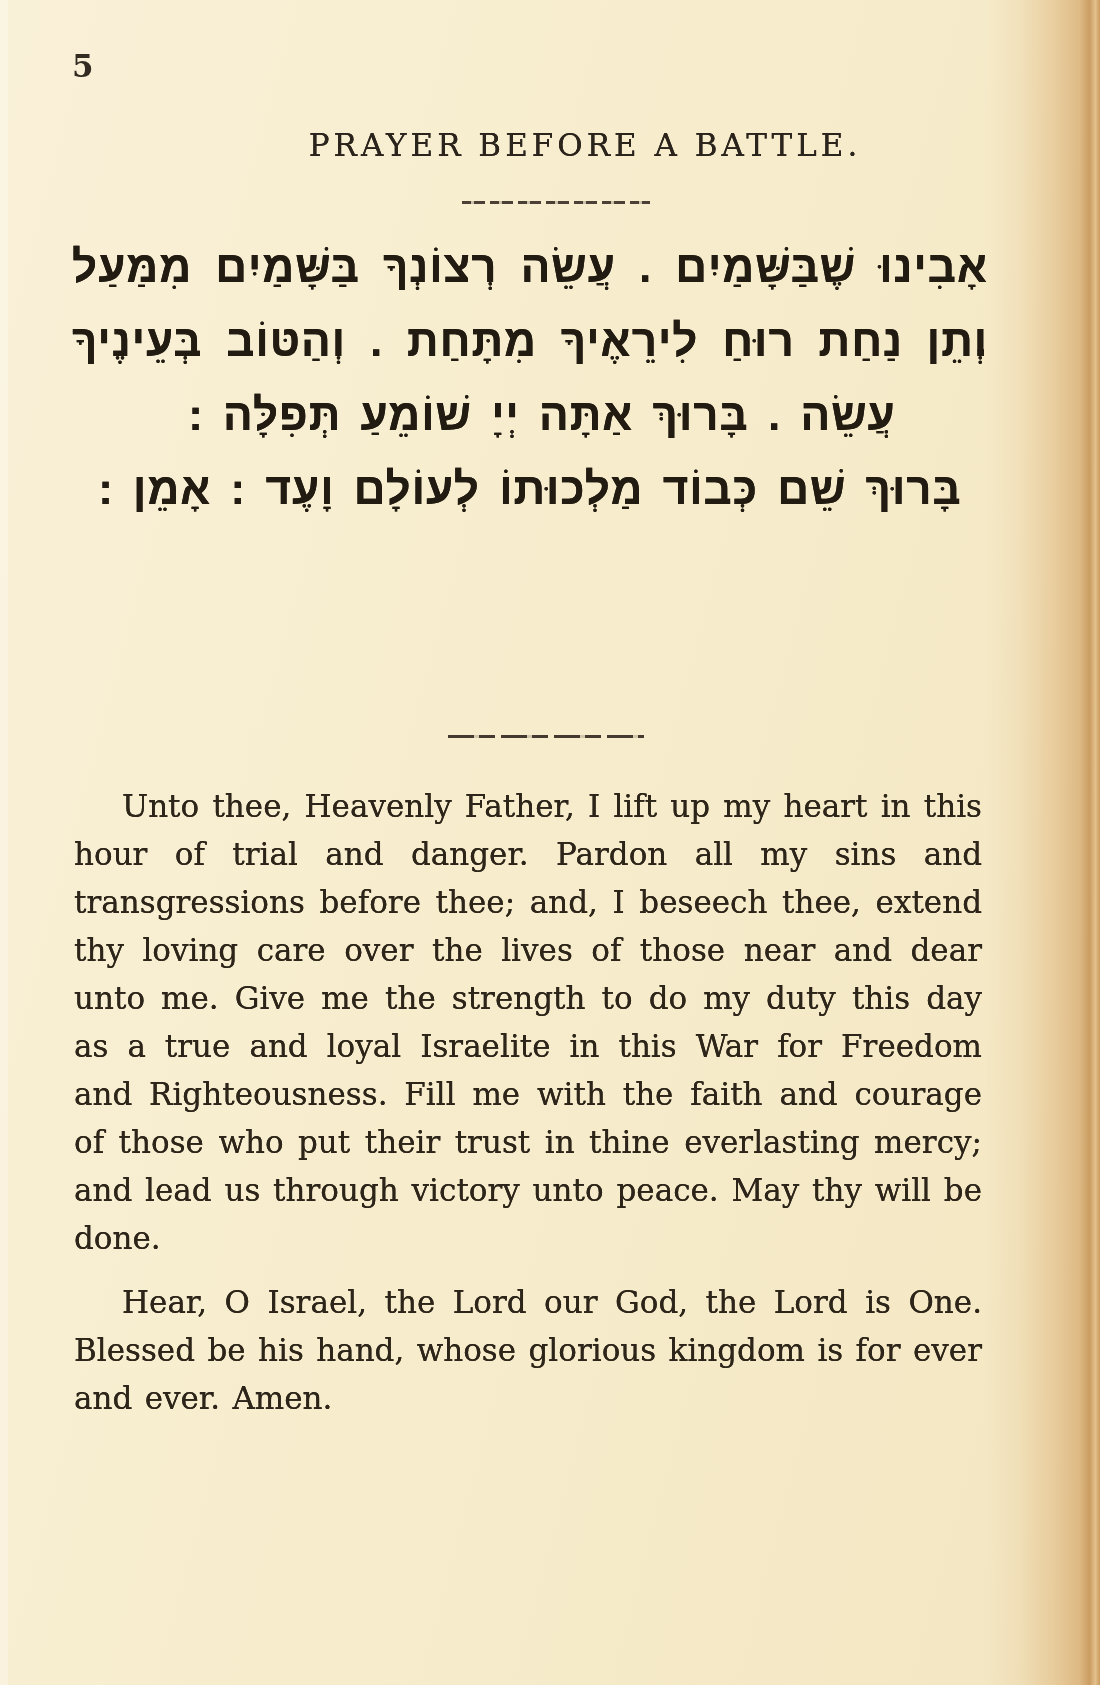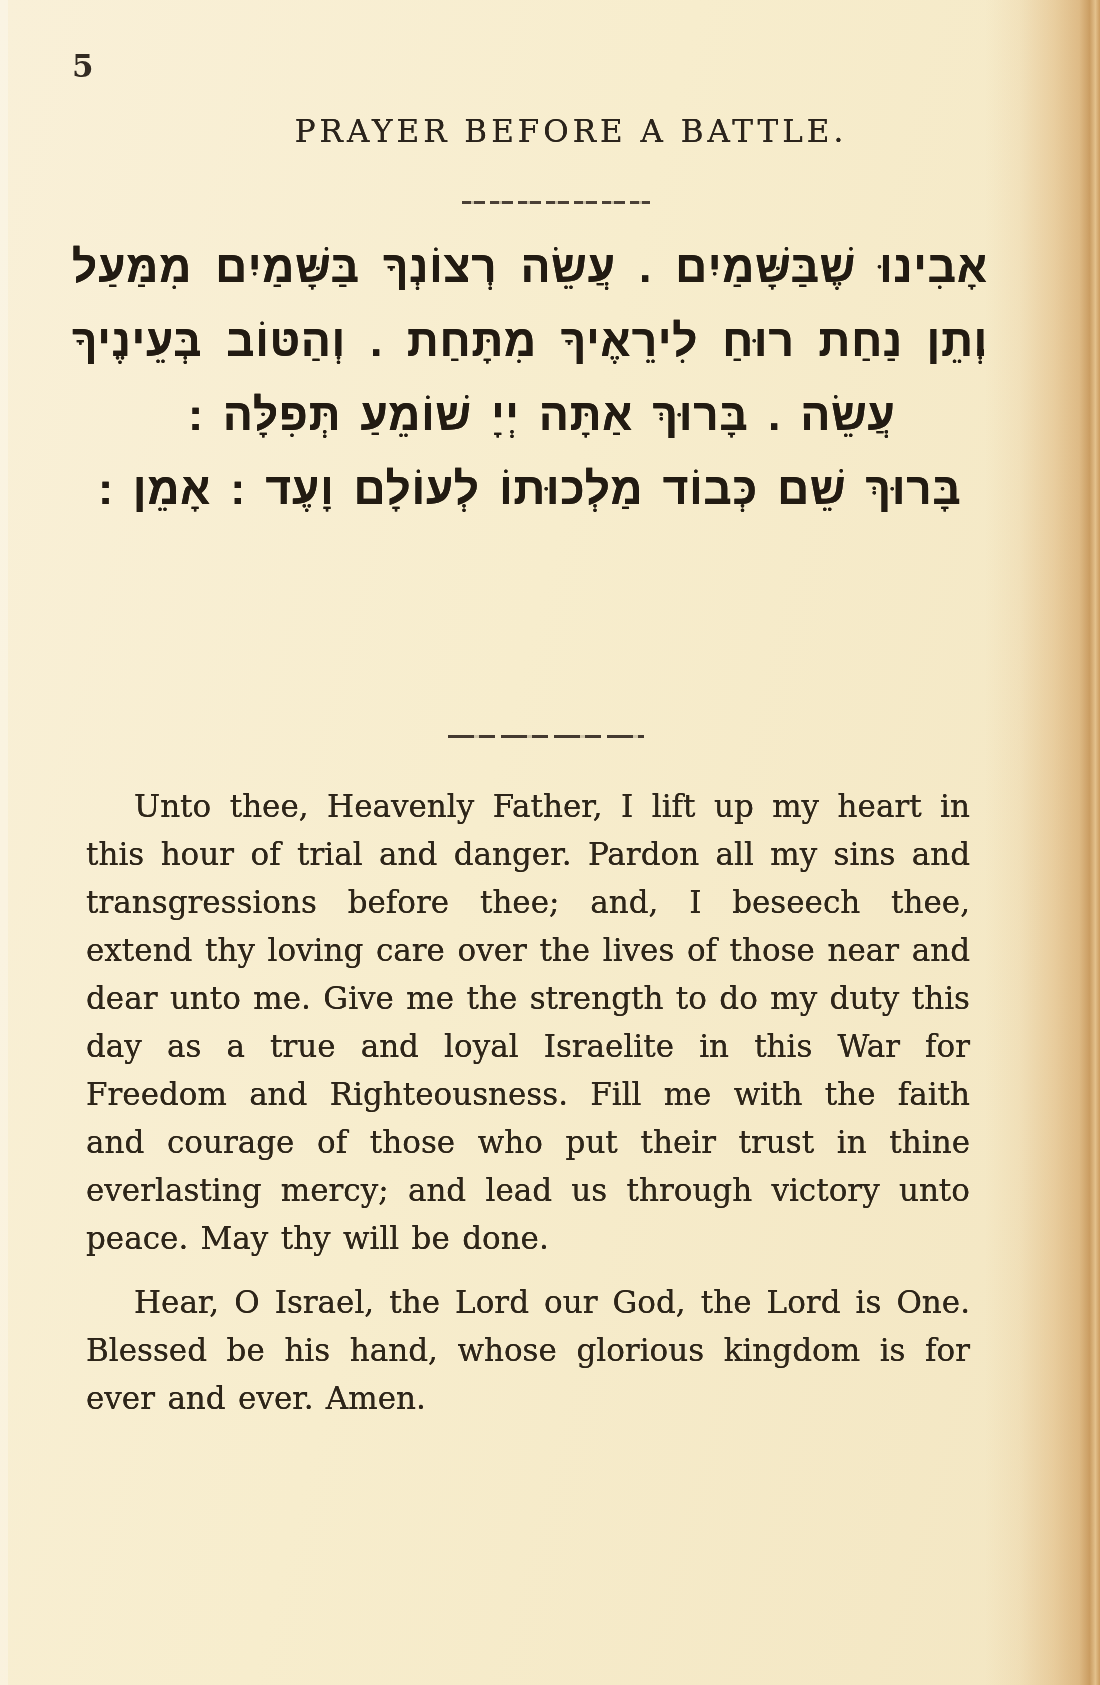"PRAYER BEFORE A BATTLE." .title { margin: 1px -> 15px }
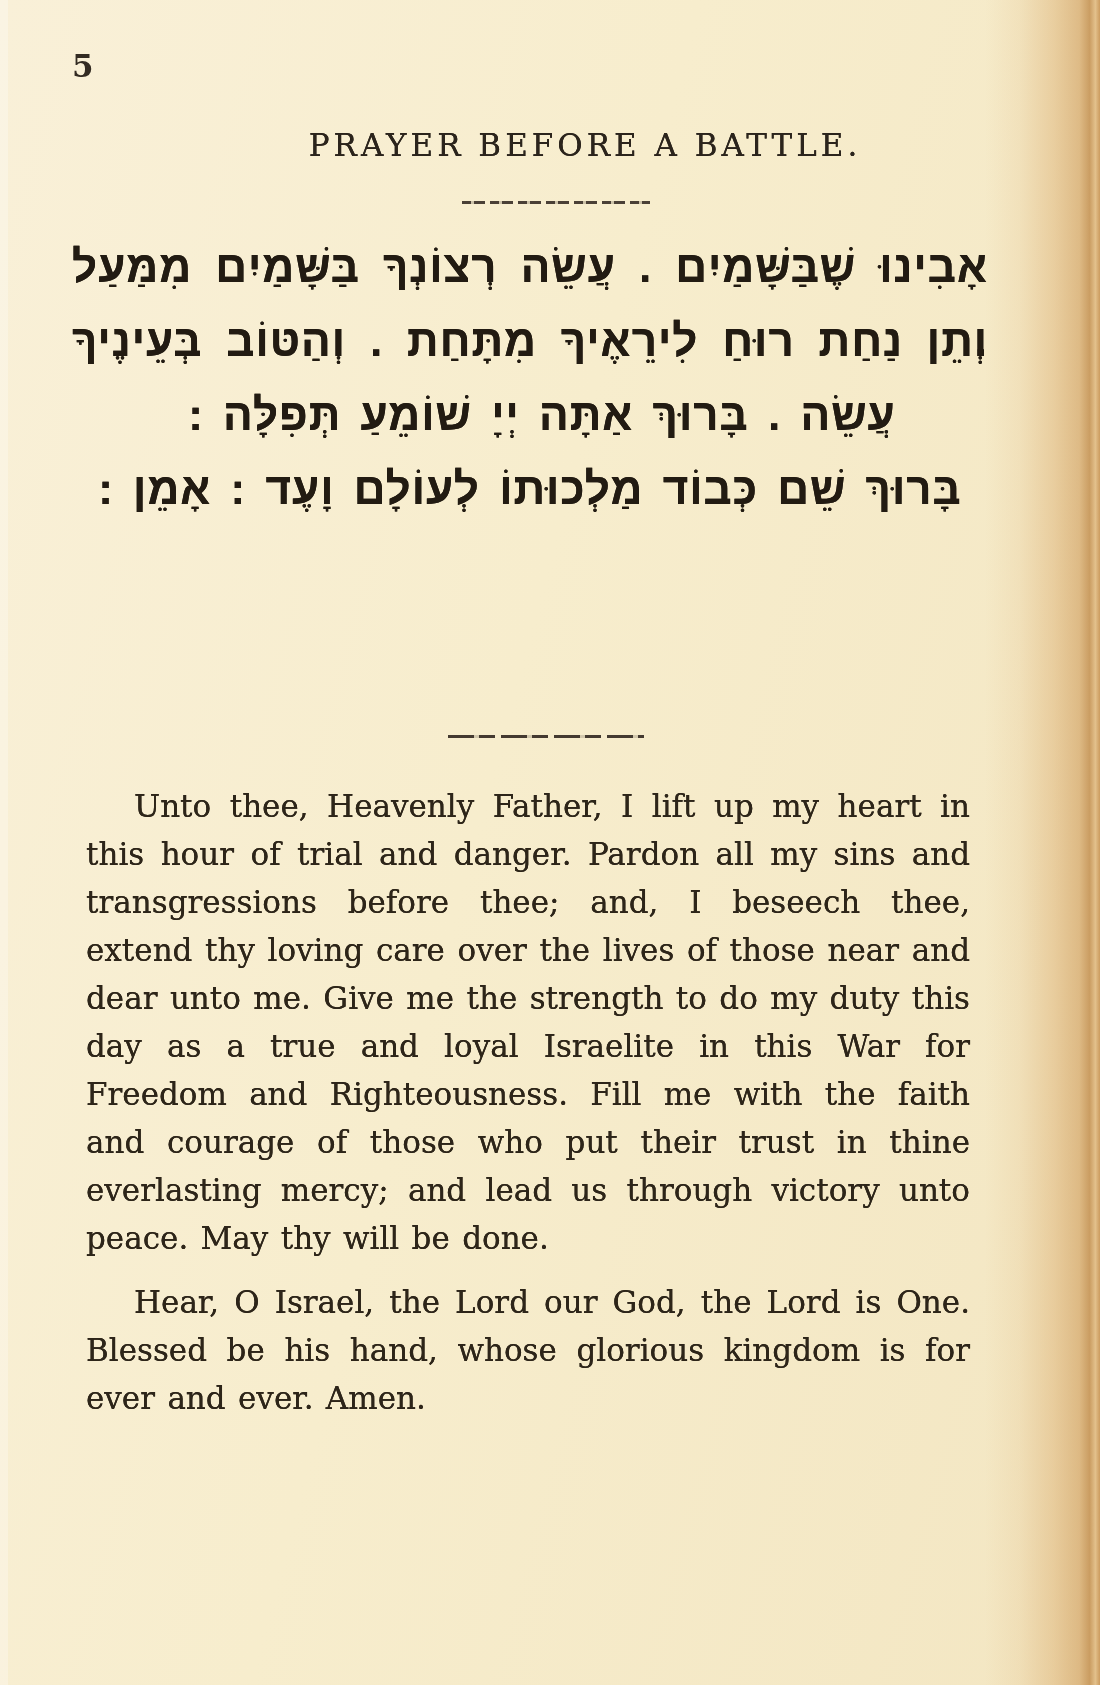"Unto thee, Heavenly Father, I" .english p { margin: 0 16px 16px -> 0 4px 16px }
